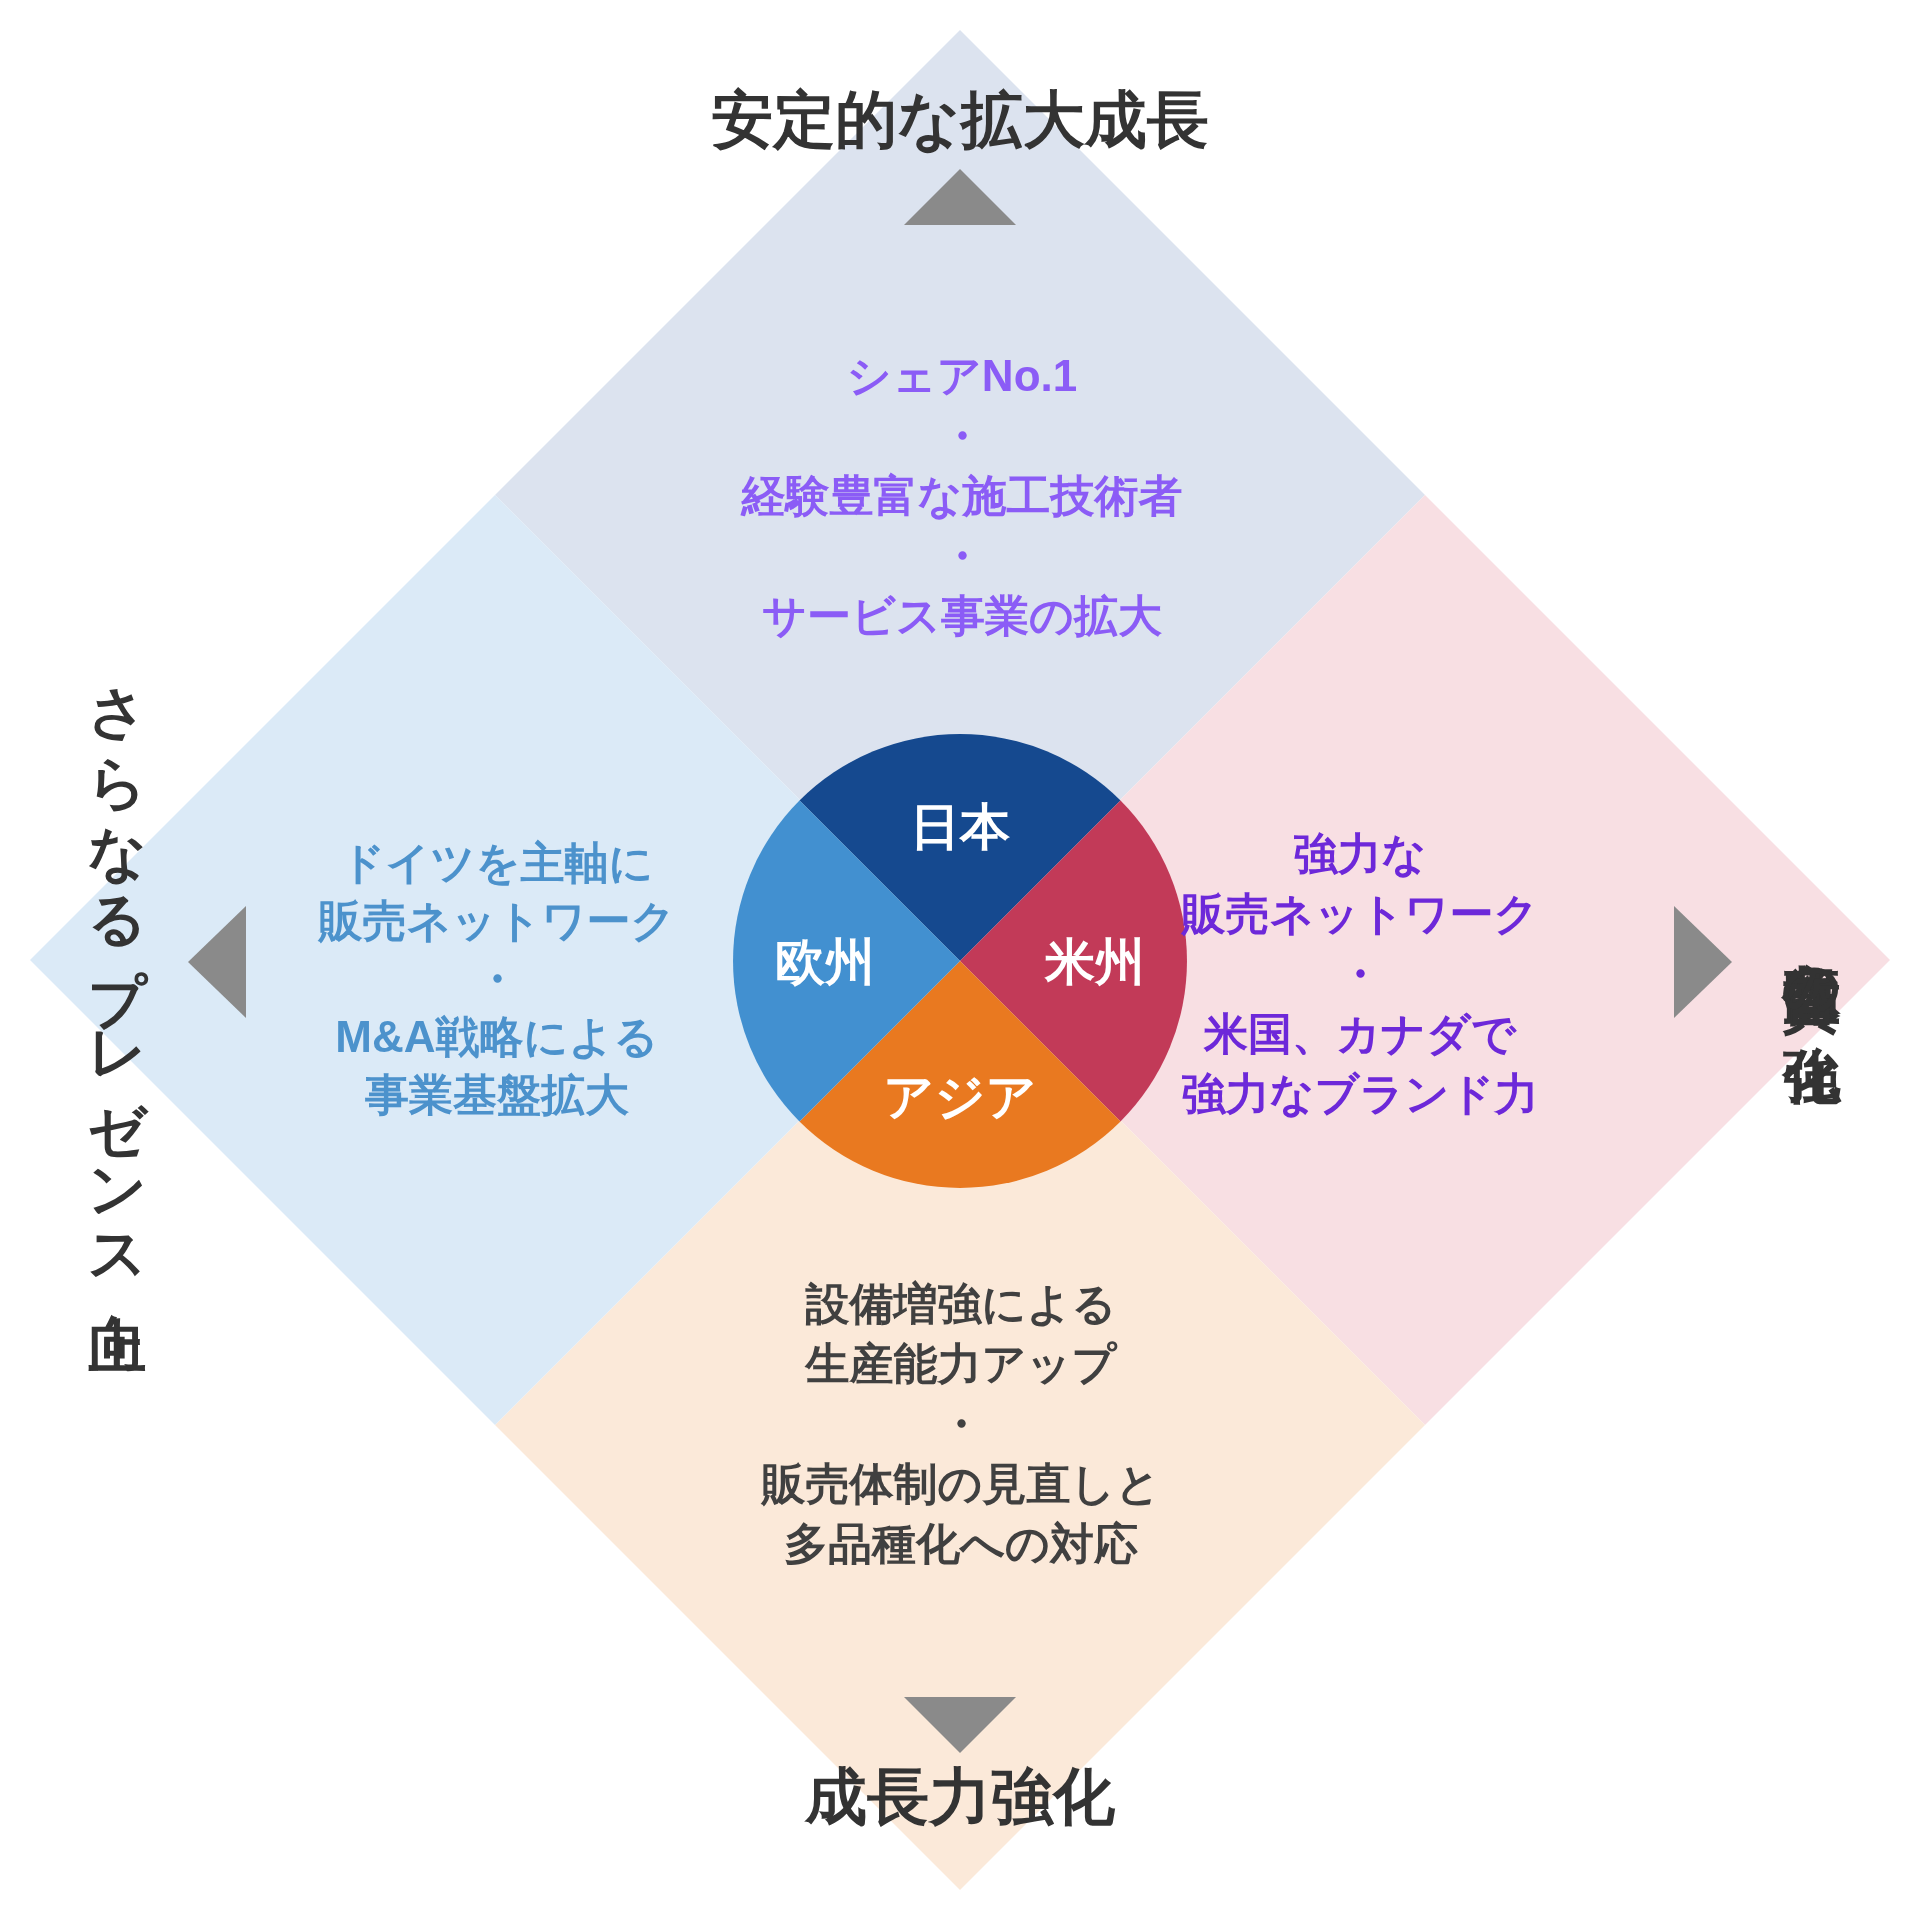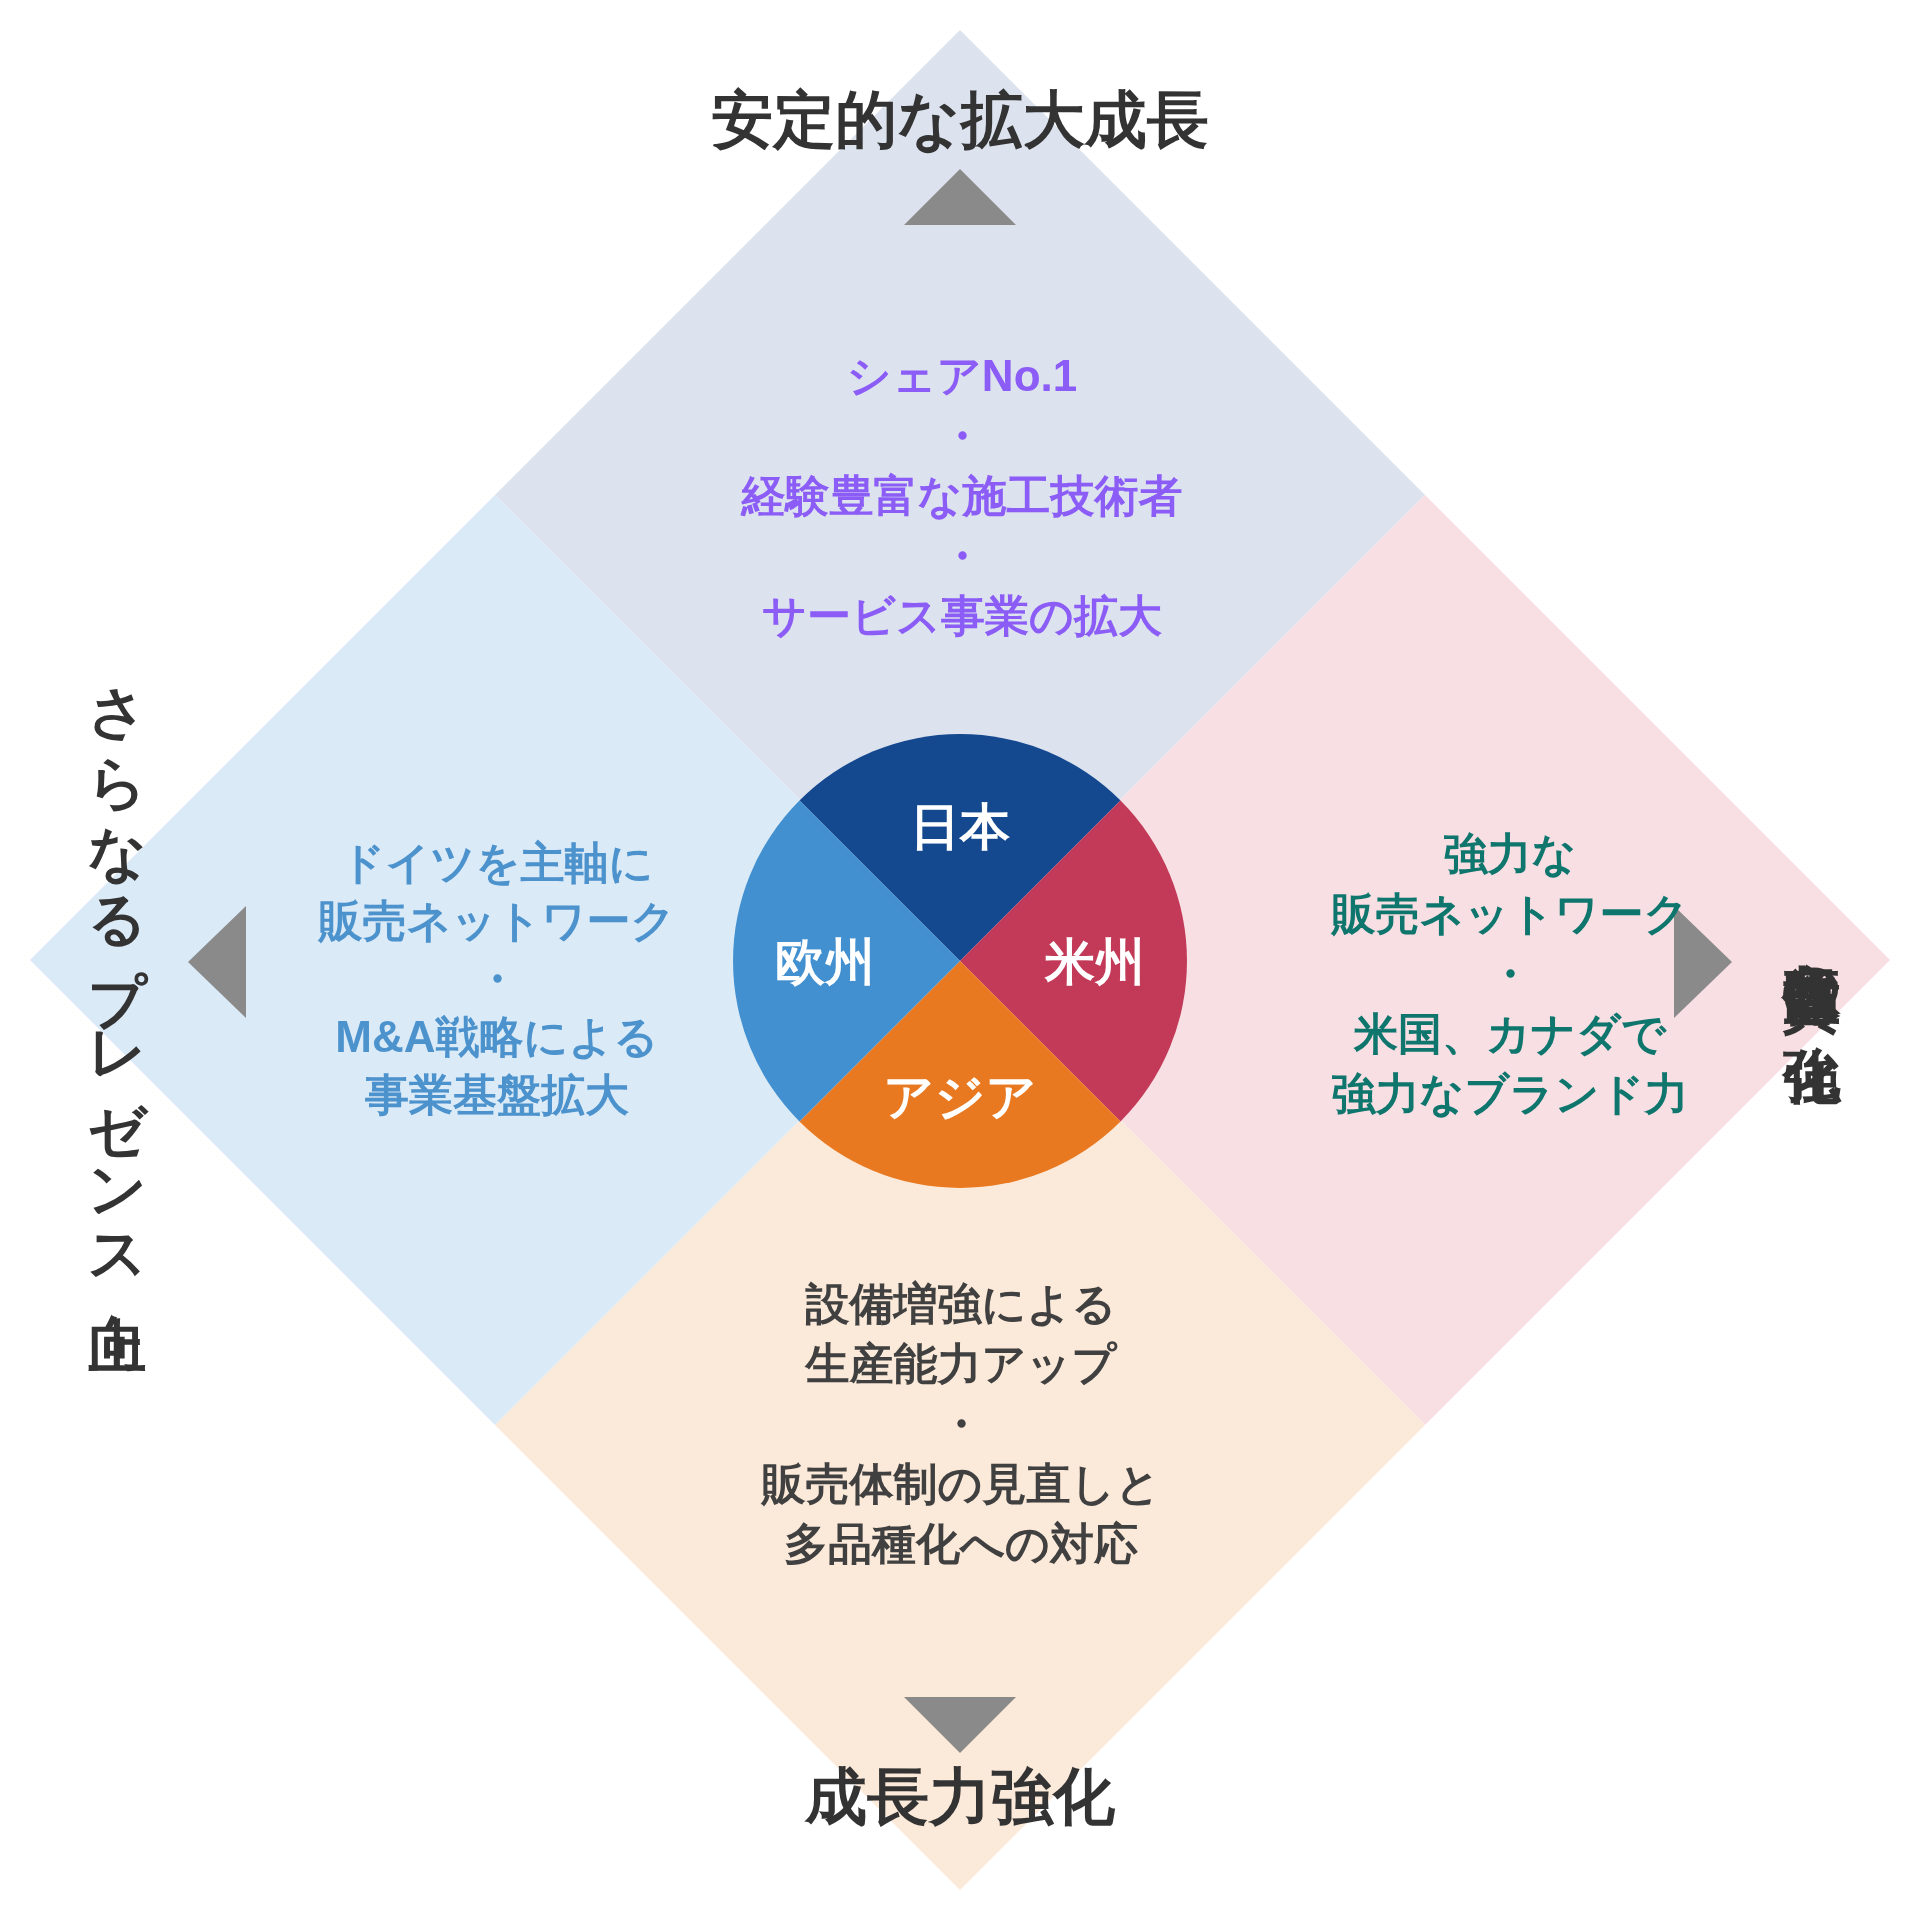"強力な" .qtext-right { color: #0f766e -> #6d28d9; left: 1510px -> 1360px }
